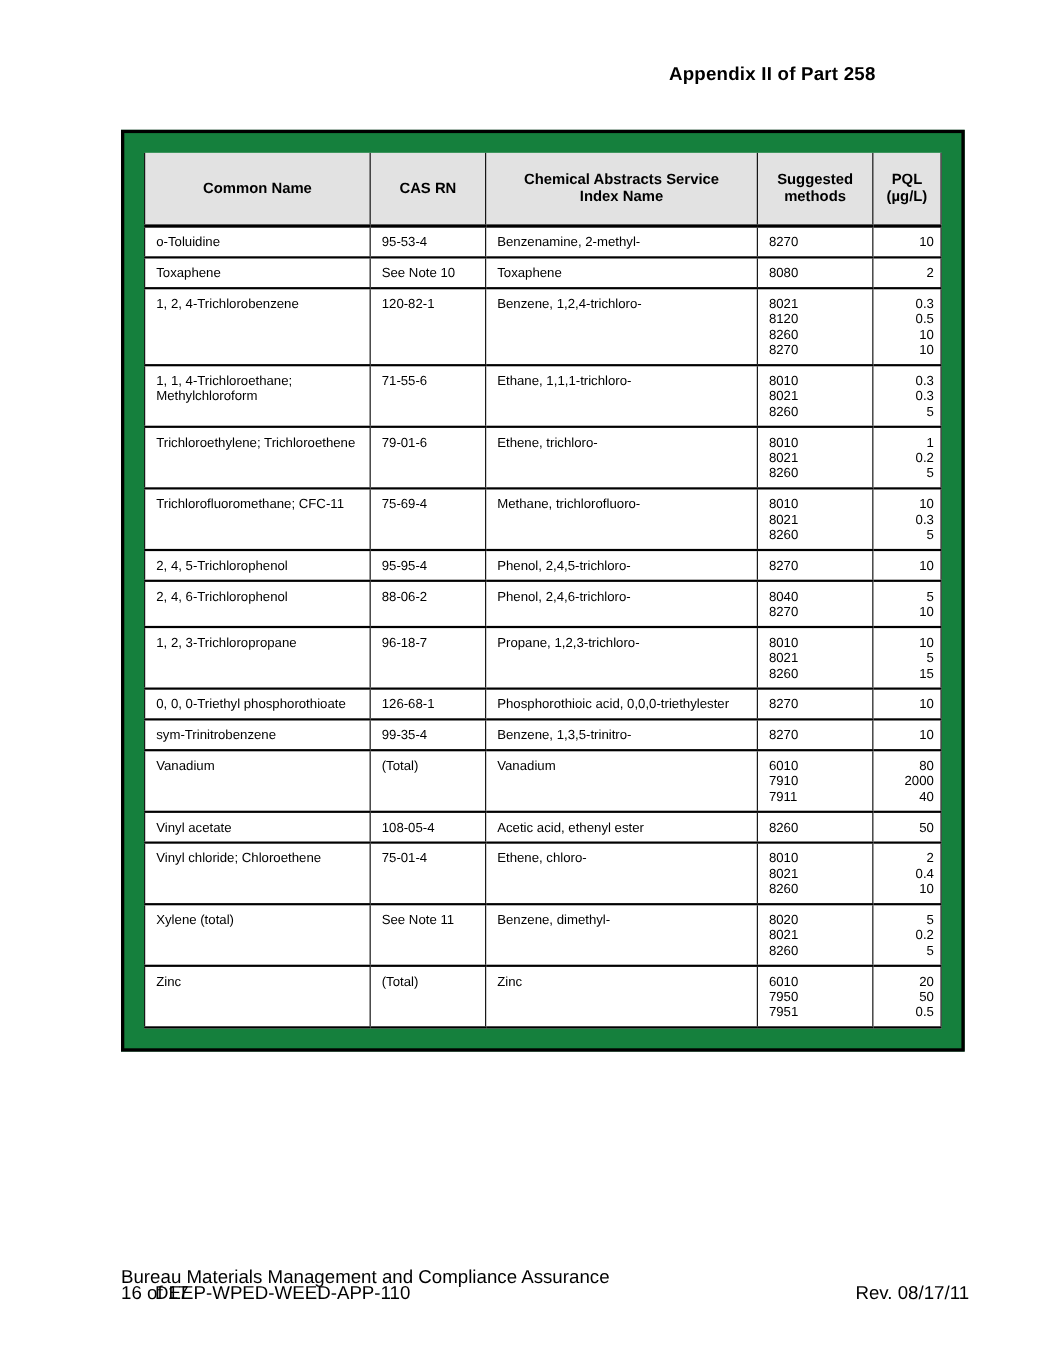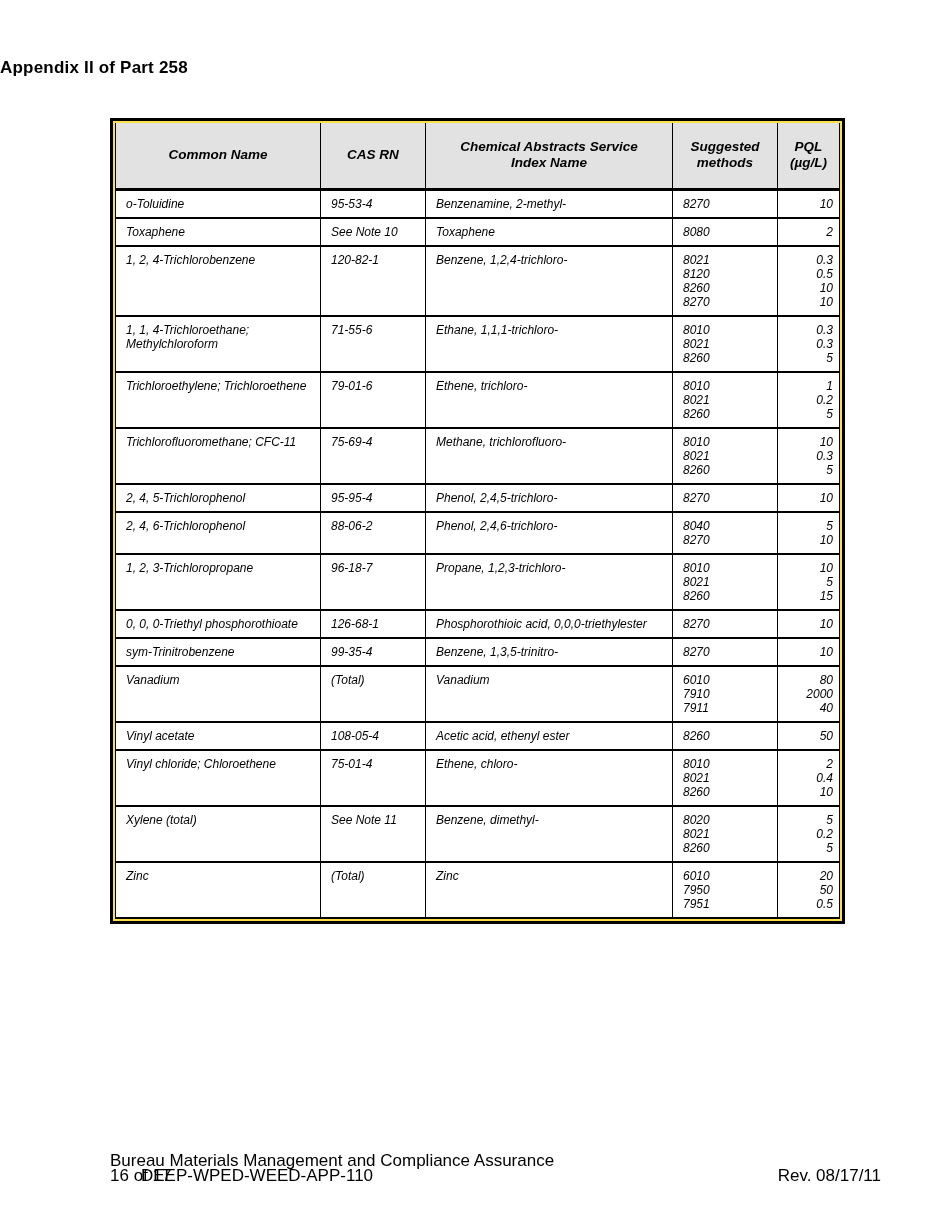"Appendix II of Part 258" .page-title { text-align: left -> right }
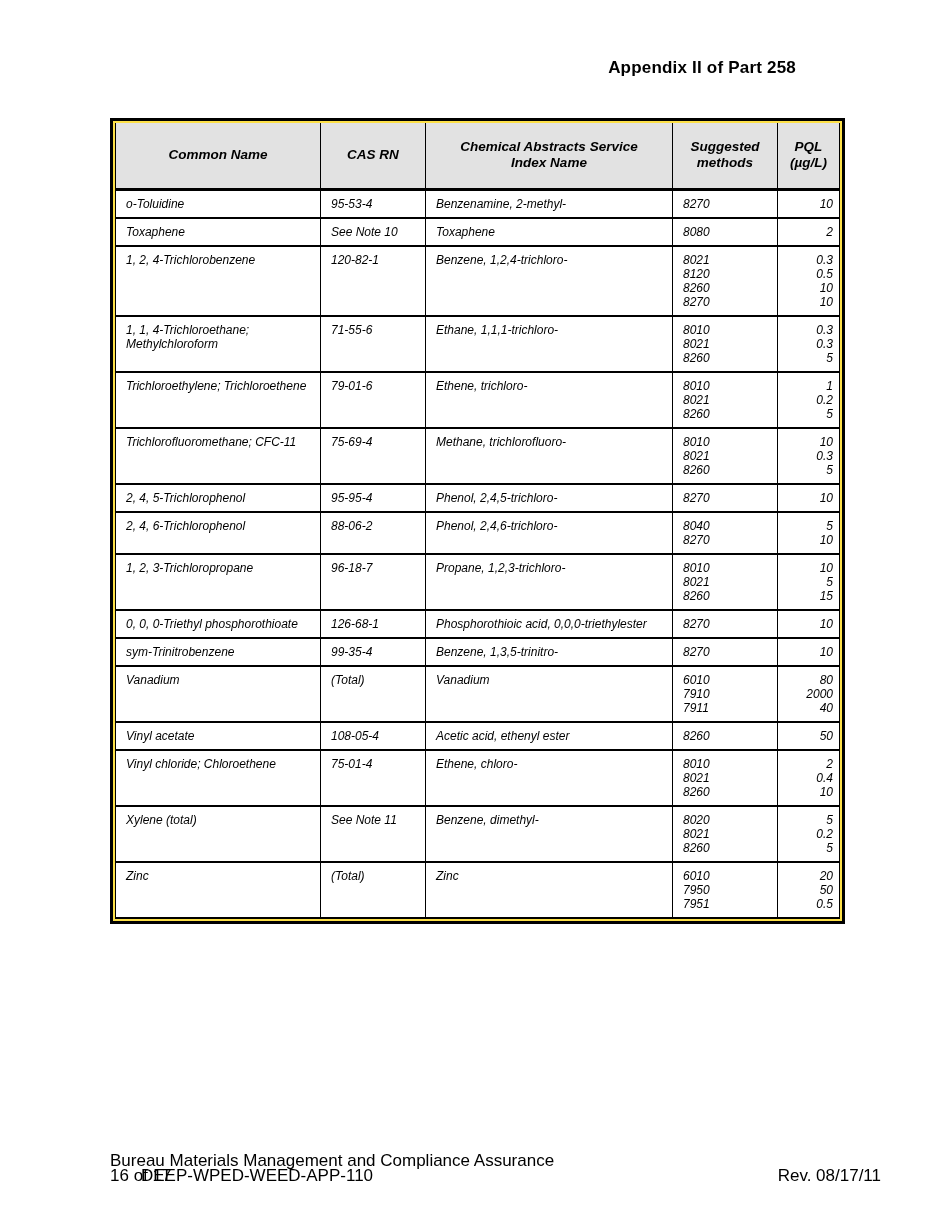"Common Name" .table-wrap { background: #fde047 -> #15803d; font-style: italic -> none; padding: 2px -> 18px }
